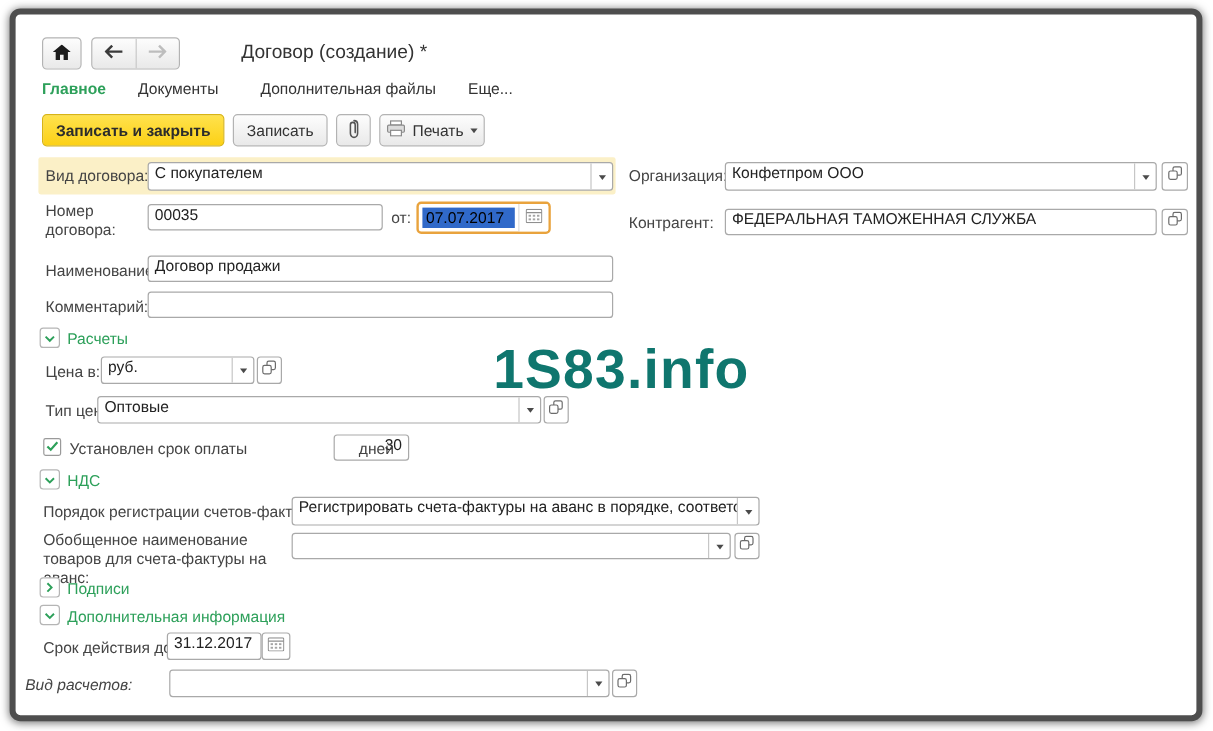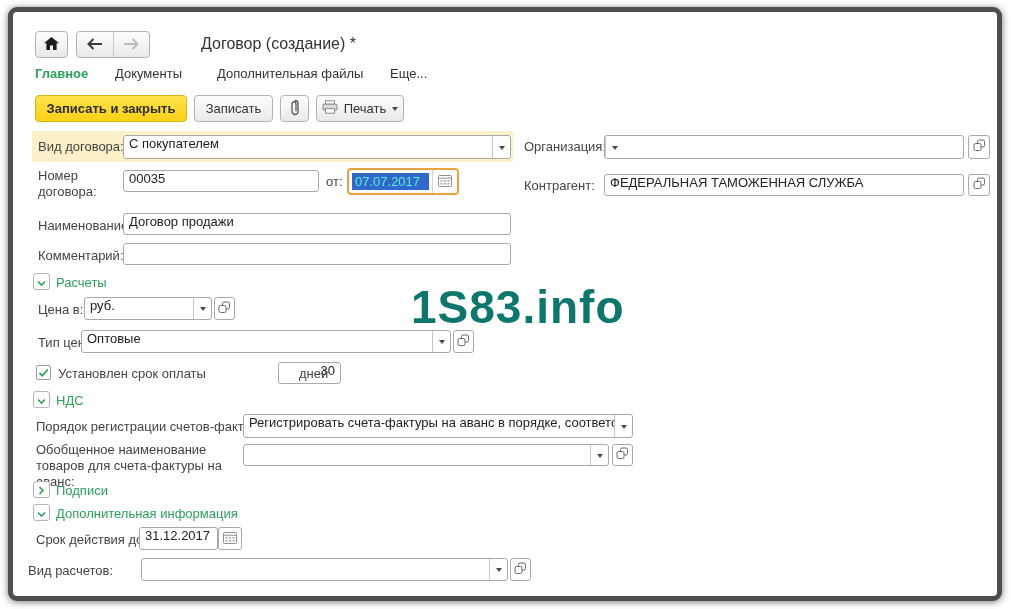"Конфетпром ООО" span.val { html: none -> <span>Конфетпром ООО</span> }
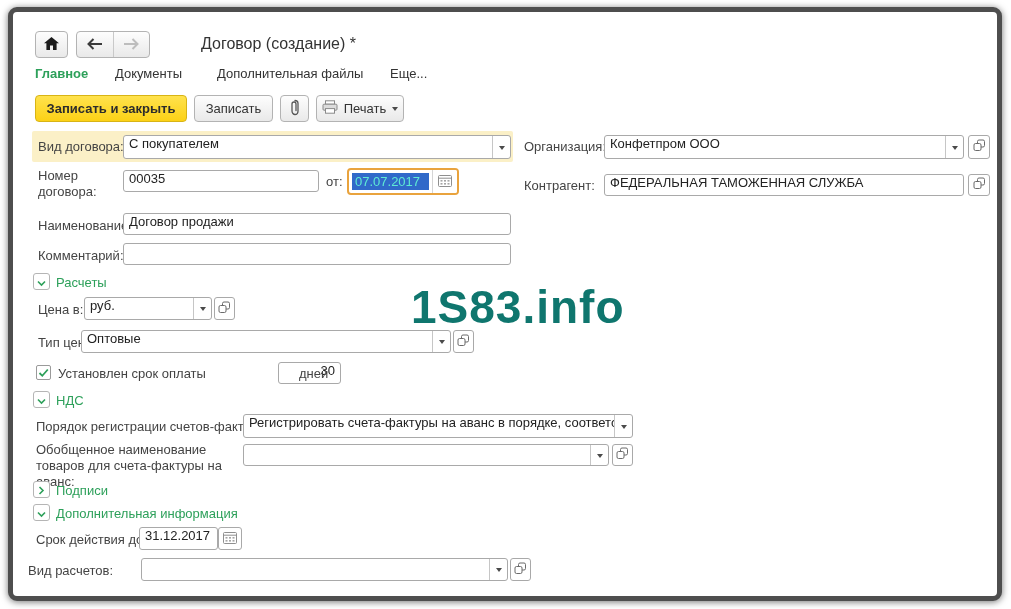"07.07.2017" .datefocus .dval { color: #5eead4 -> #000000 }
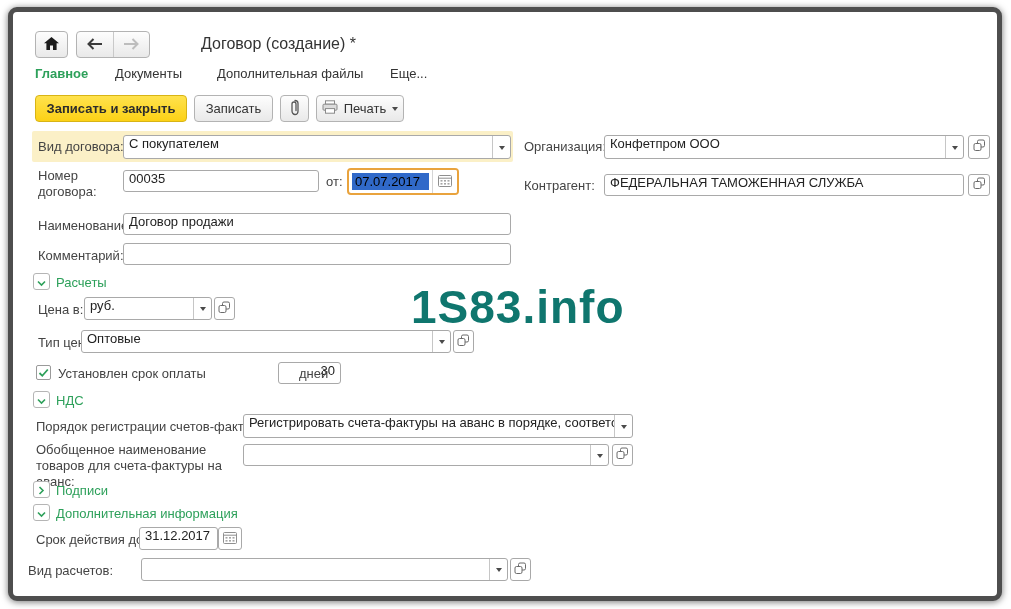"Вид расчетов:" div.abs { font-style: none -> italic; left: 15px -> 8px }
